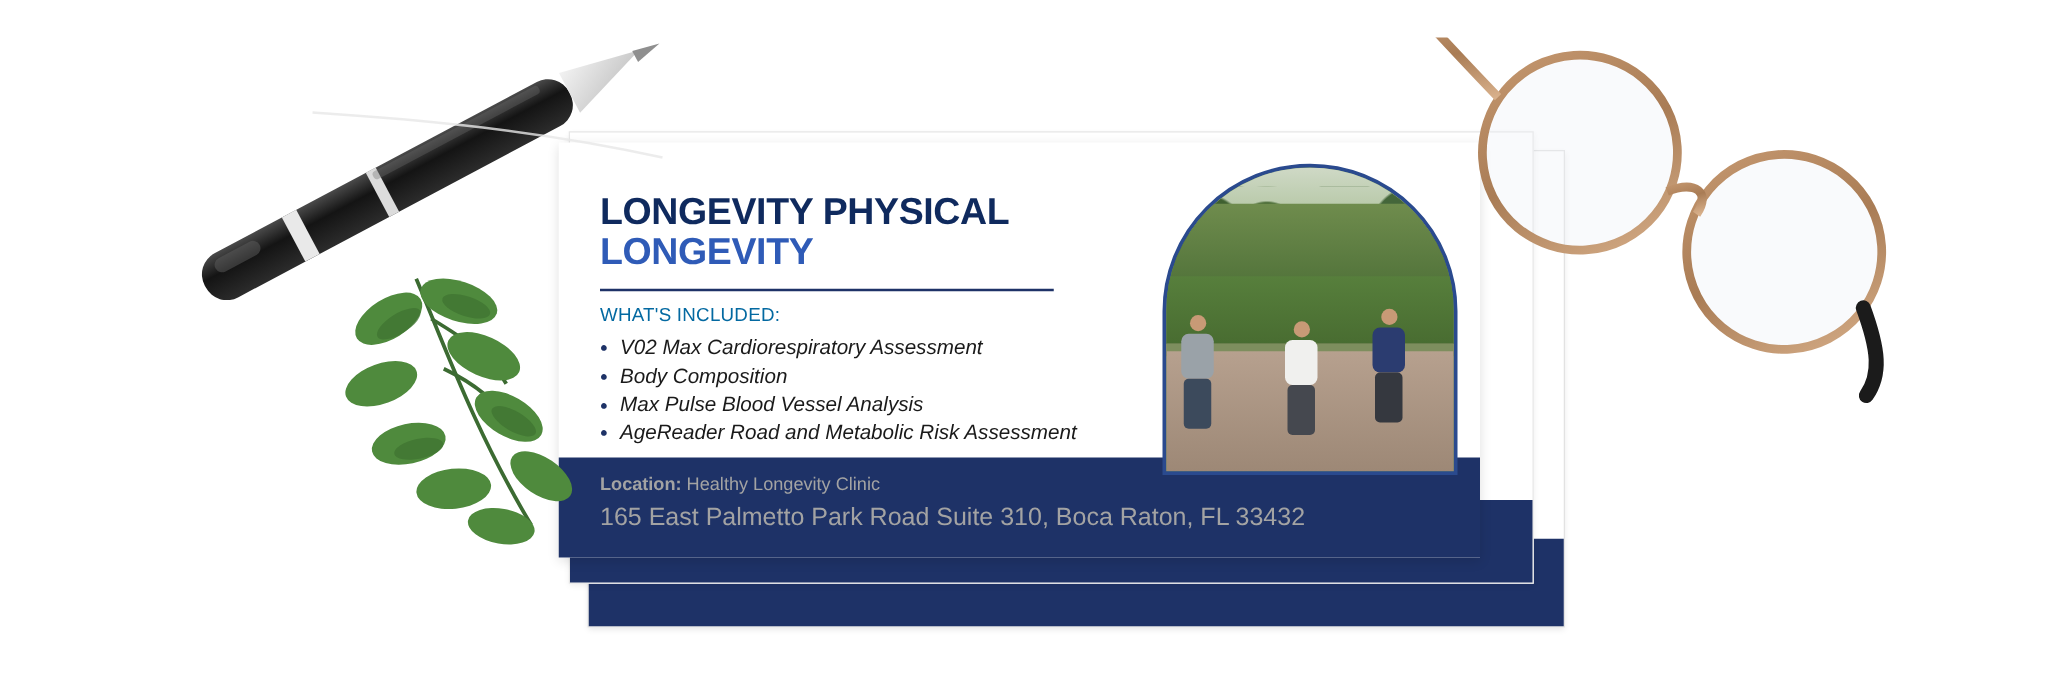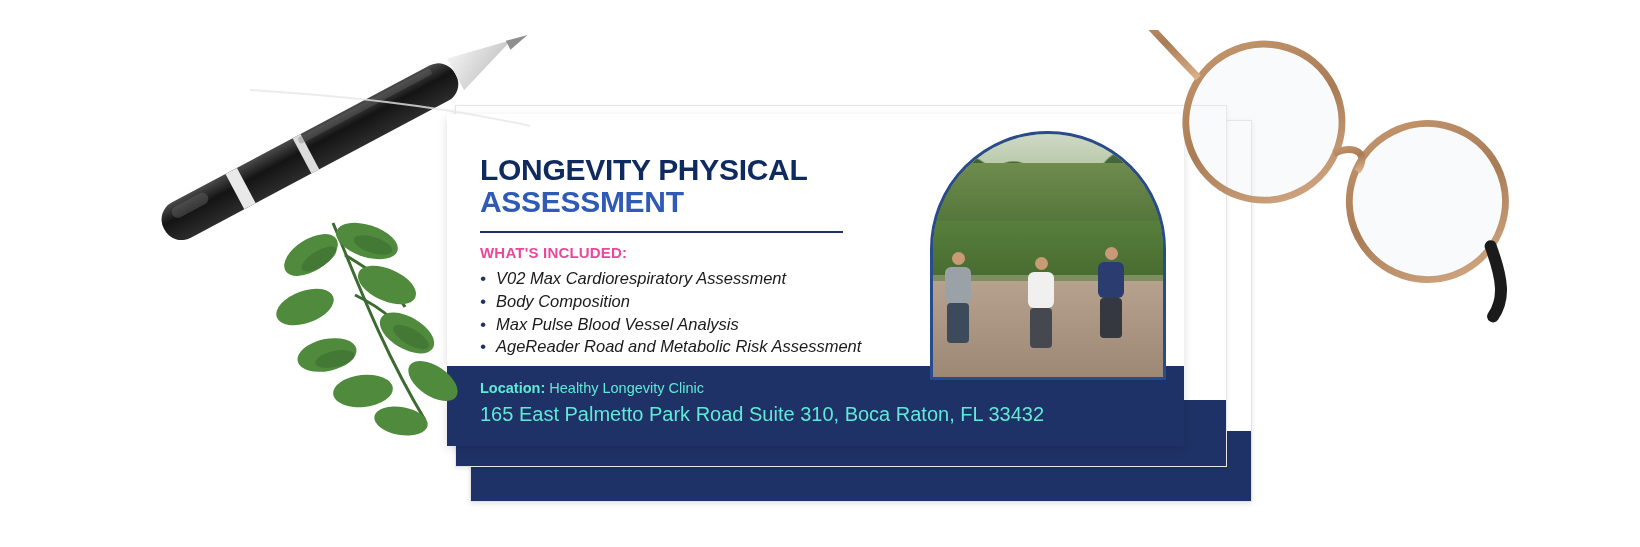"ASSESSMENT" span.line2 { text: ASSESSMENT -> LONGEVITY }
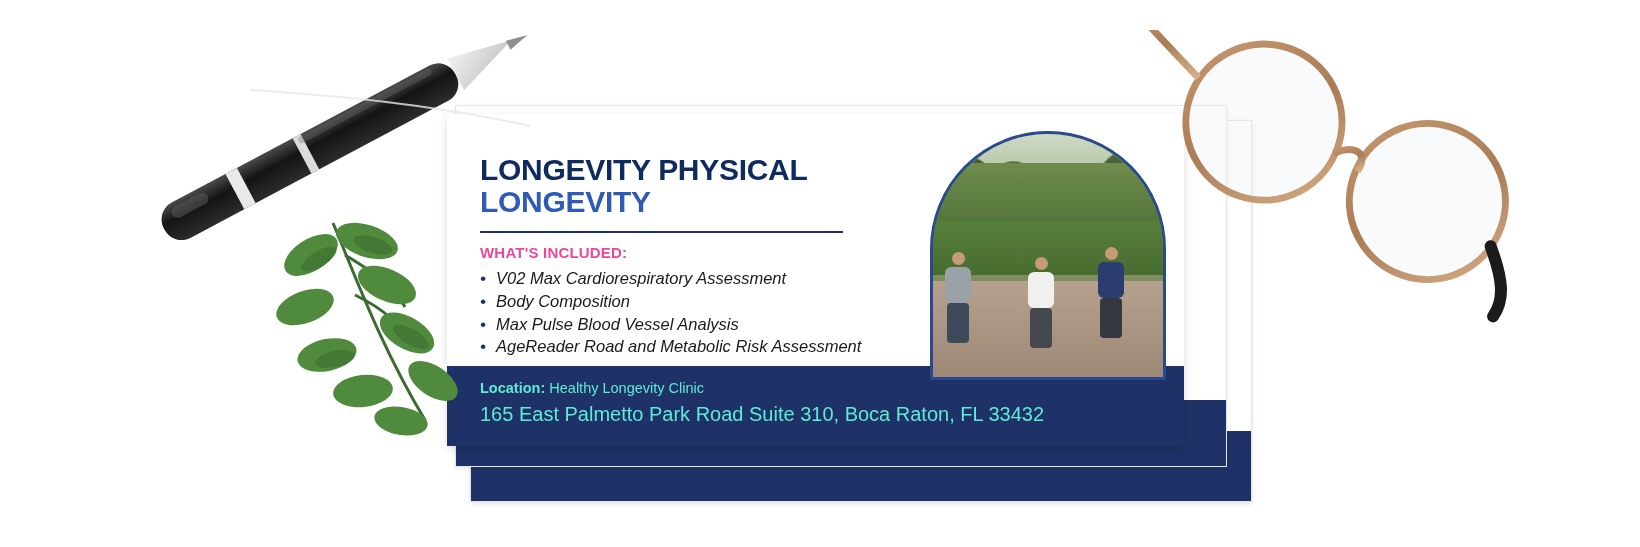"WHAT'S INCLUDED:" .included-label { color: #ec4899 -> #0369a1; font-weight: bold -> normal }
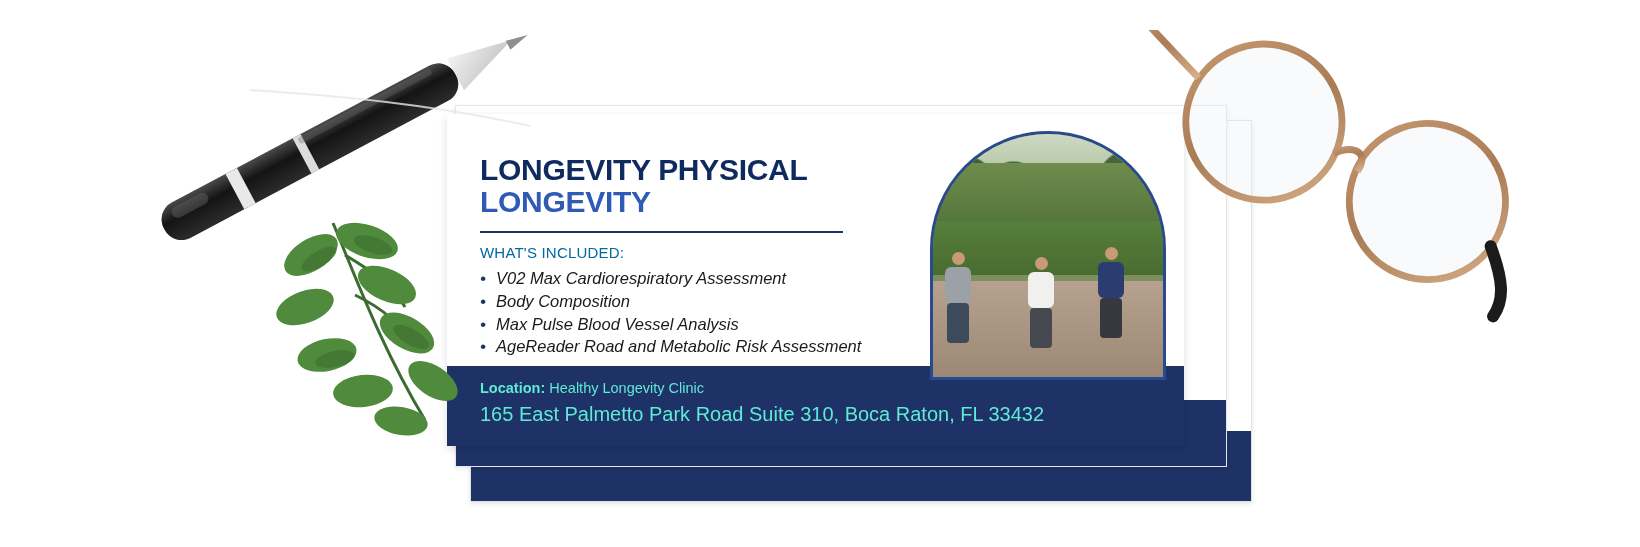"Location: Healthy Longevity Clinic" .footer-strip { color: #5eead4 -> #a3a3a3 }
